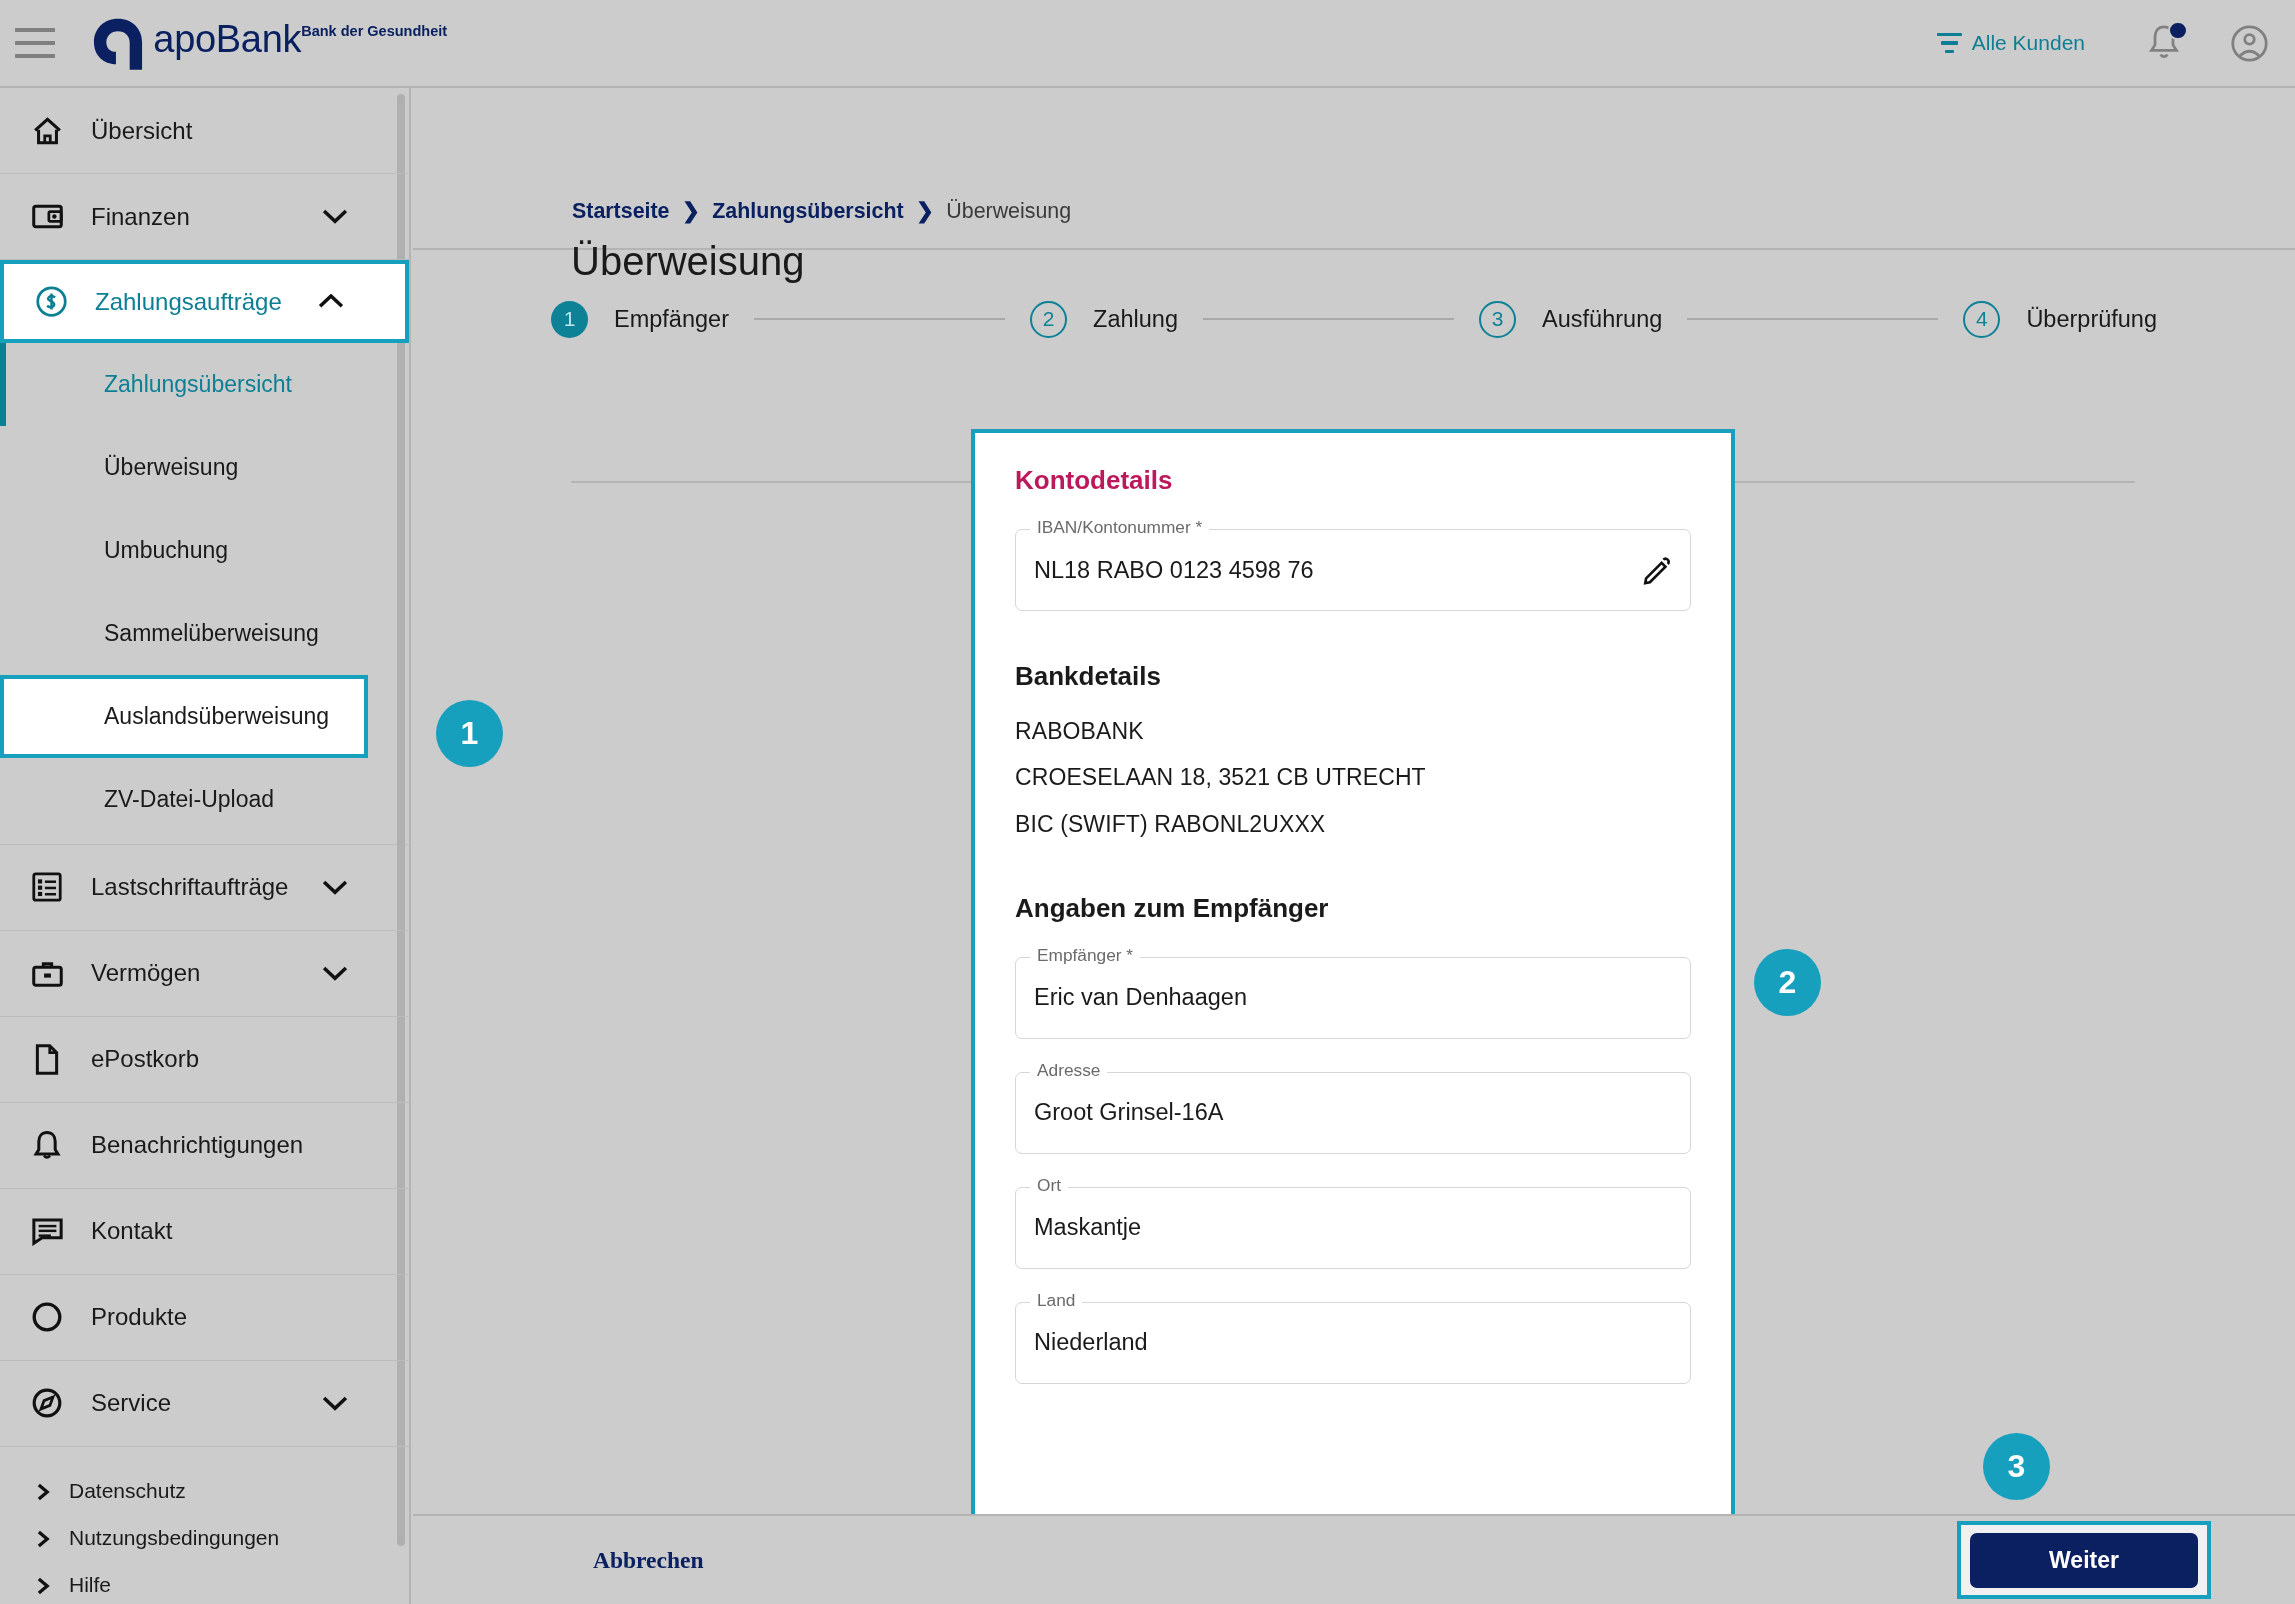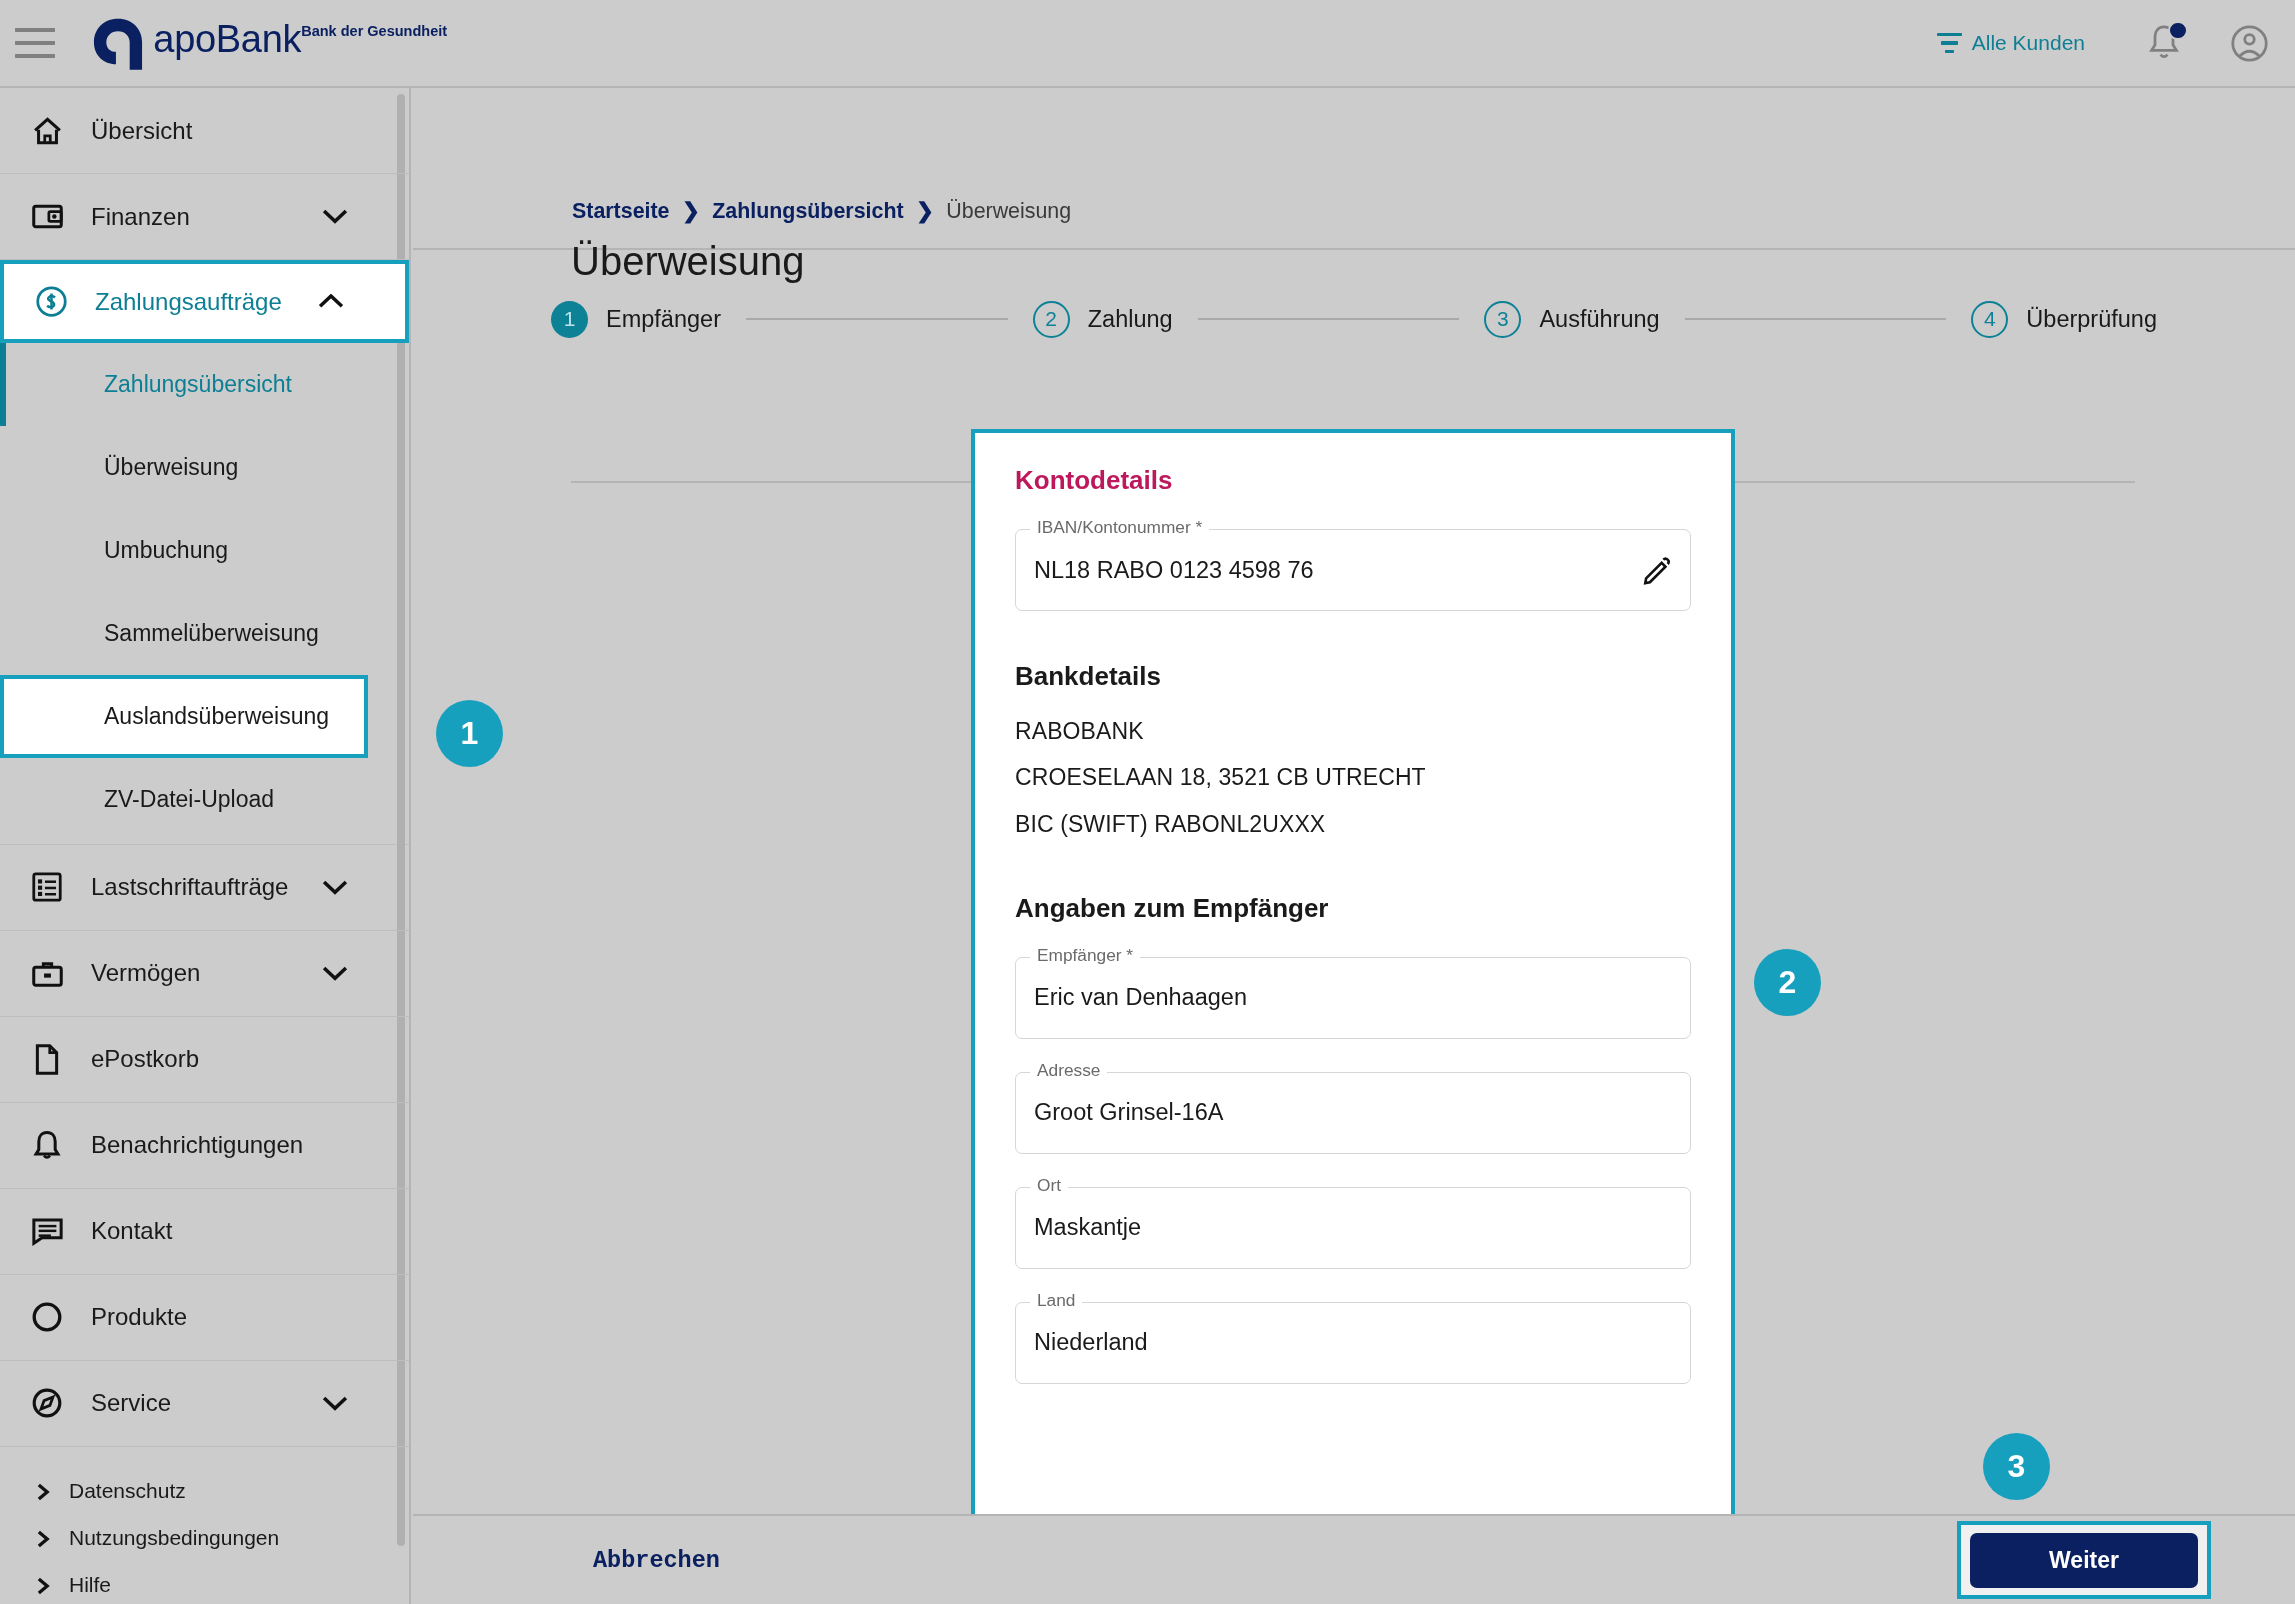"Empfänger" .step .slabel { margin-left: 18px -> 26px }
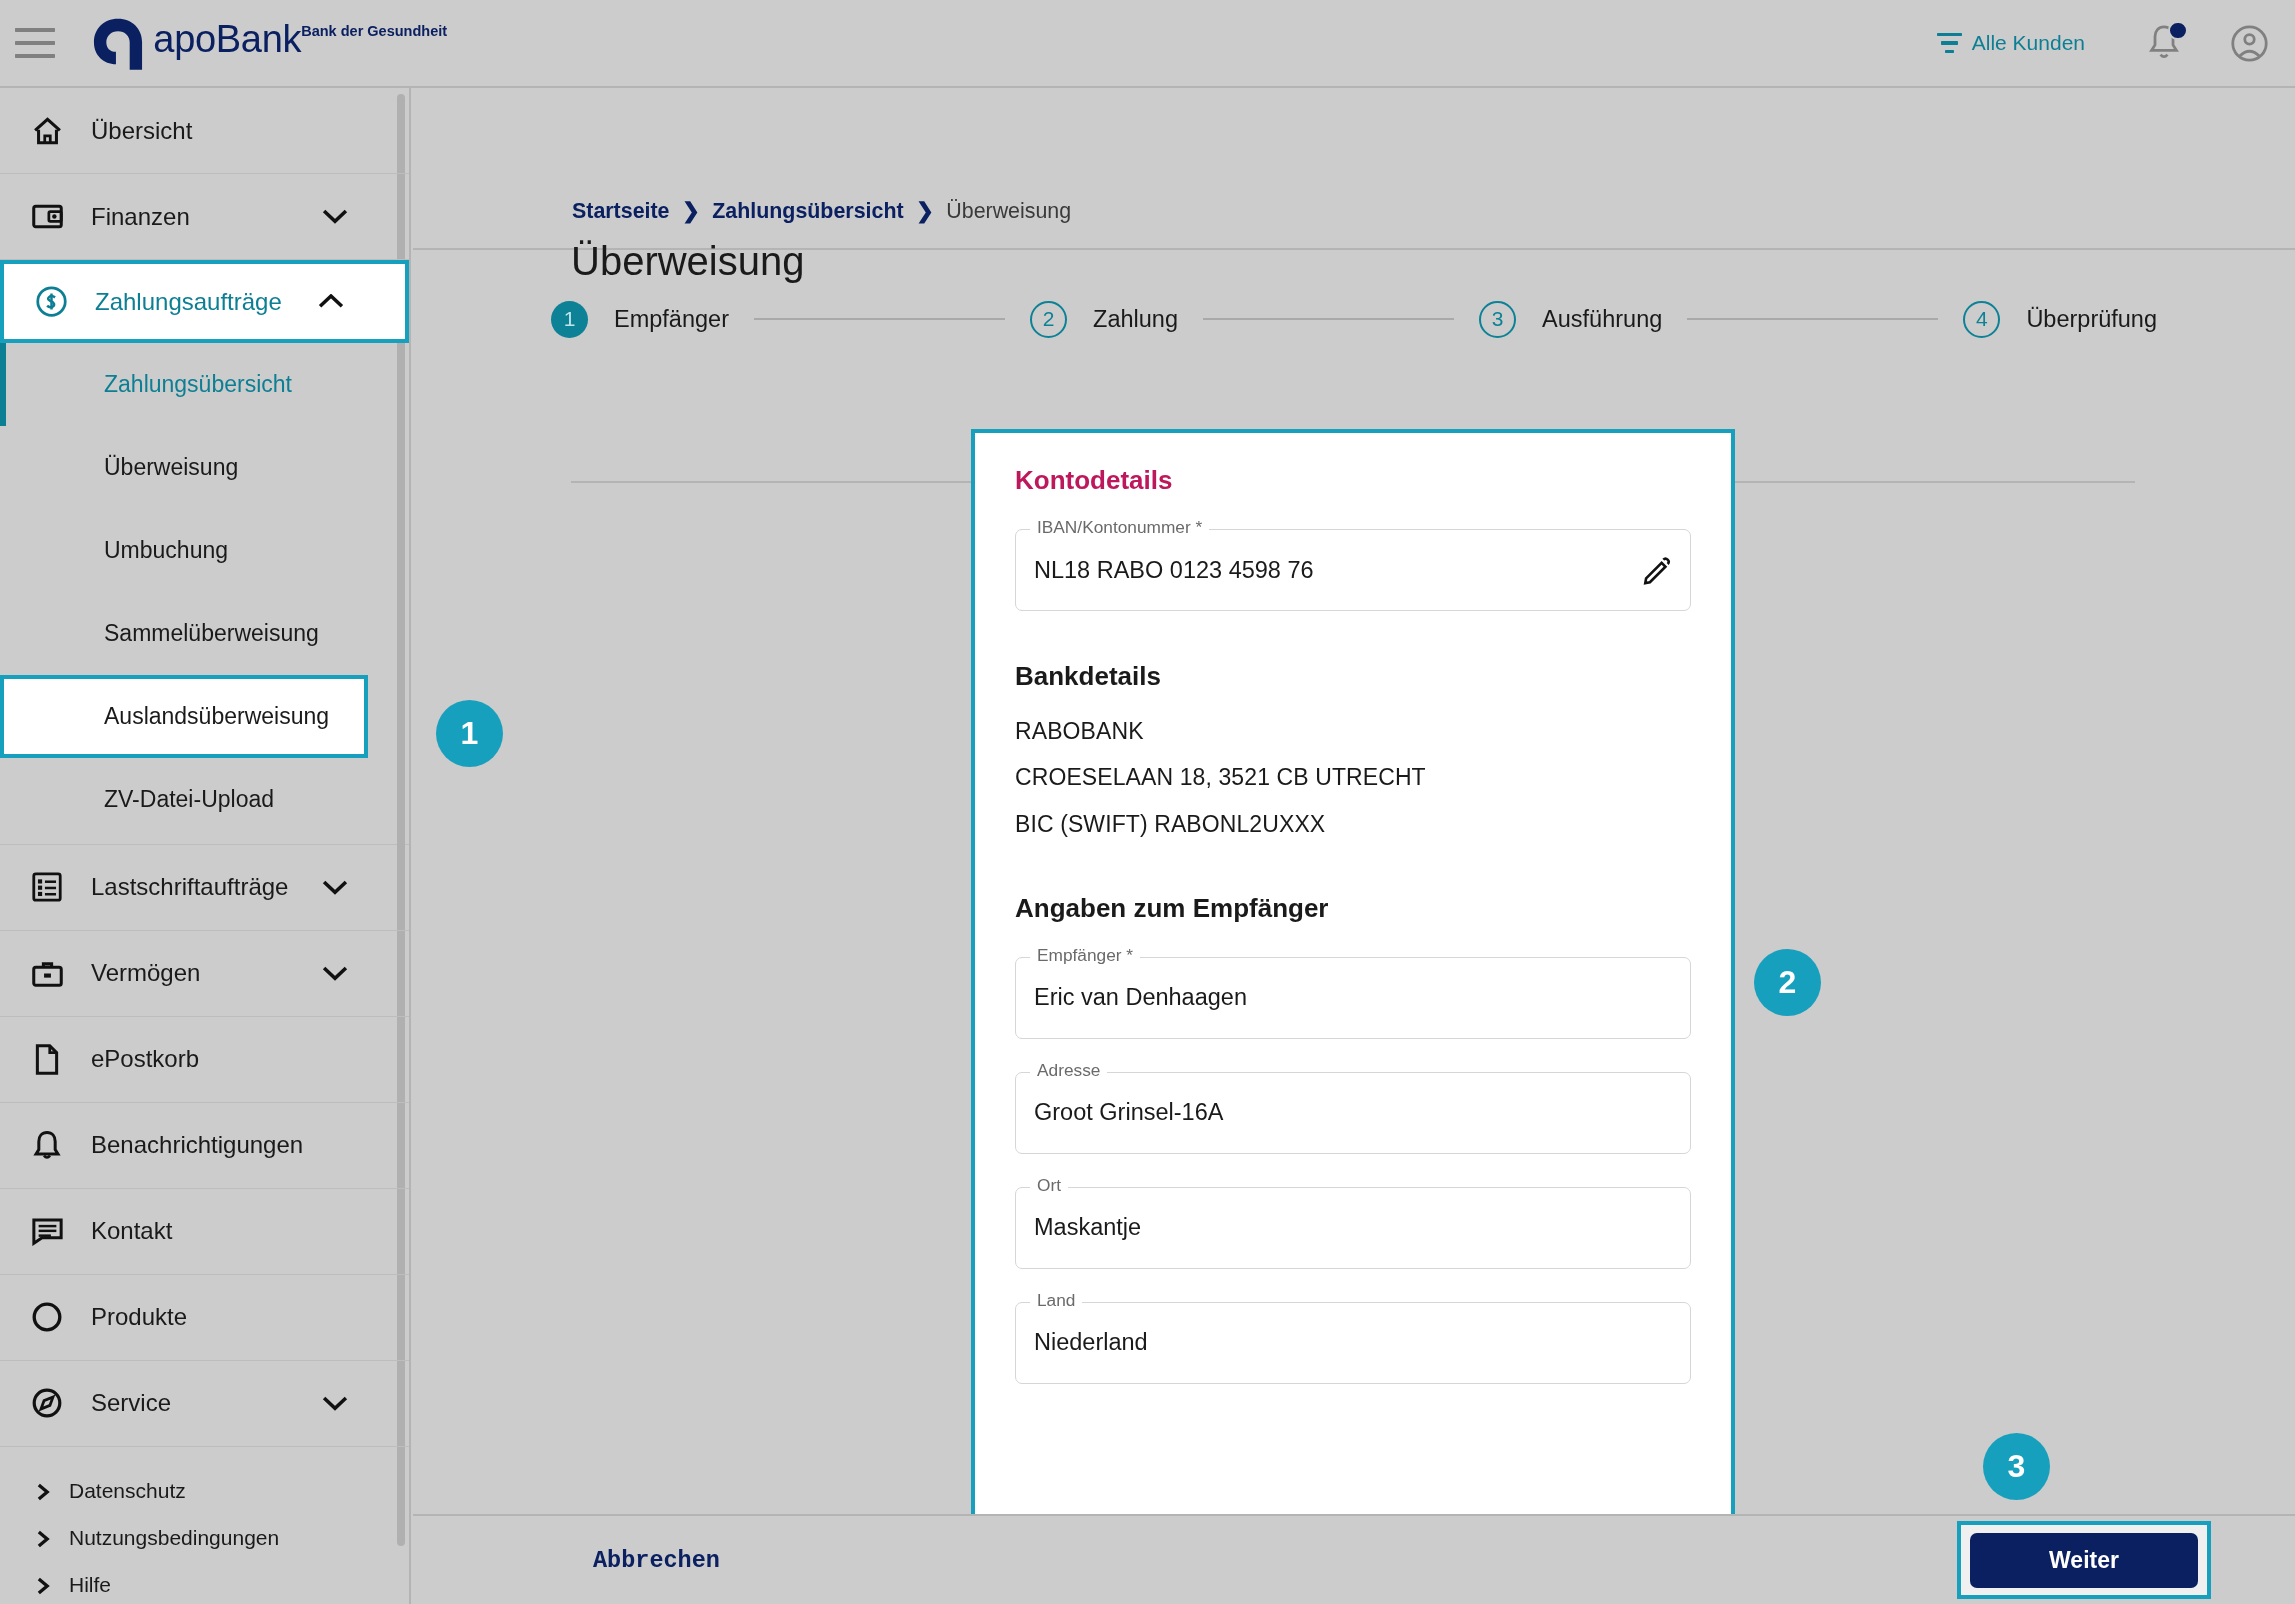"Abbrechen" .cancel-btn { font-family: Liberation Mono, monospace -> Liberation Serif, serif }
